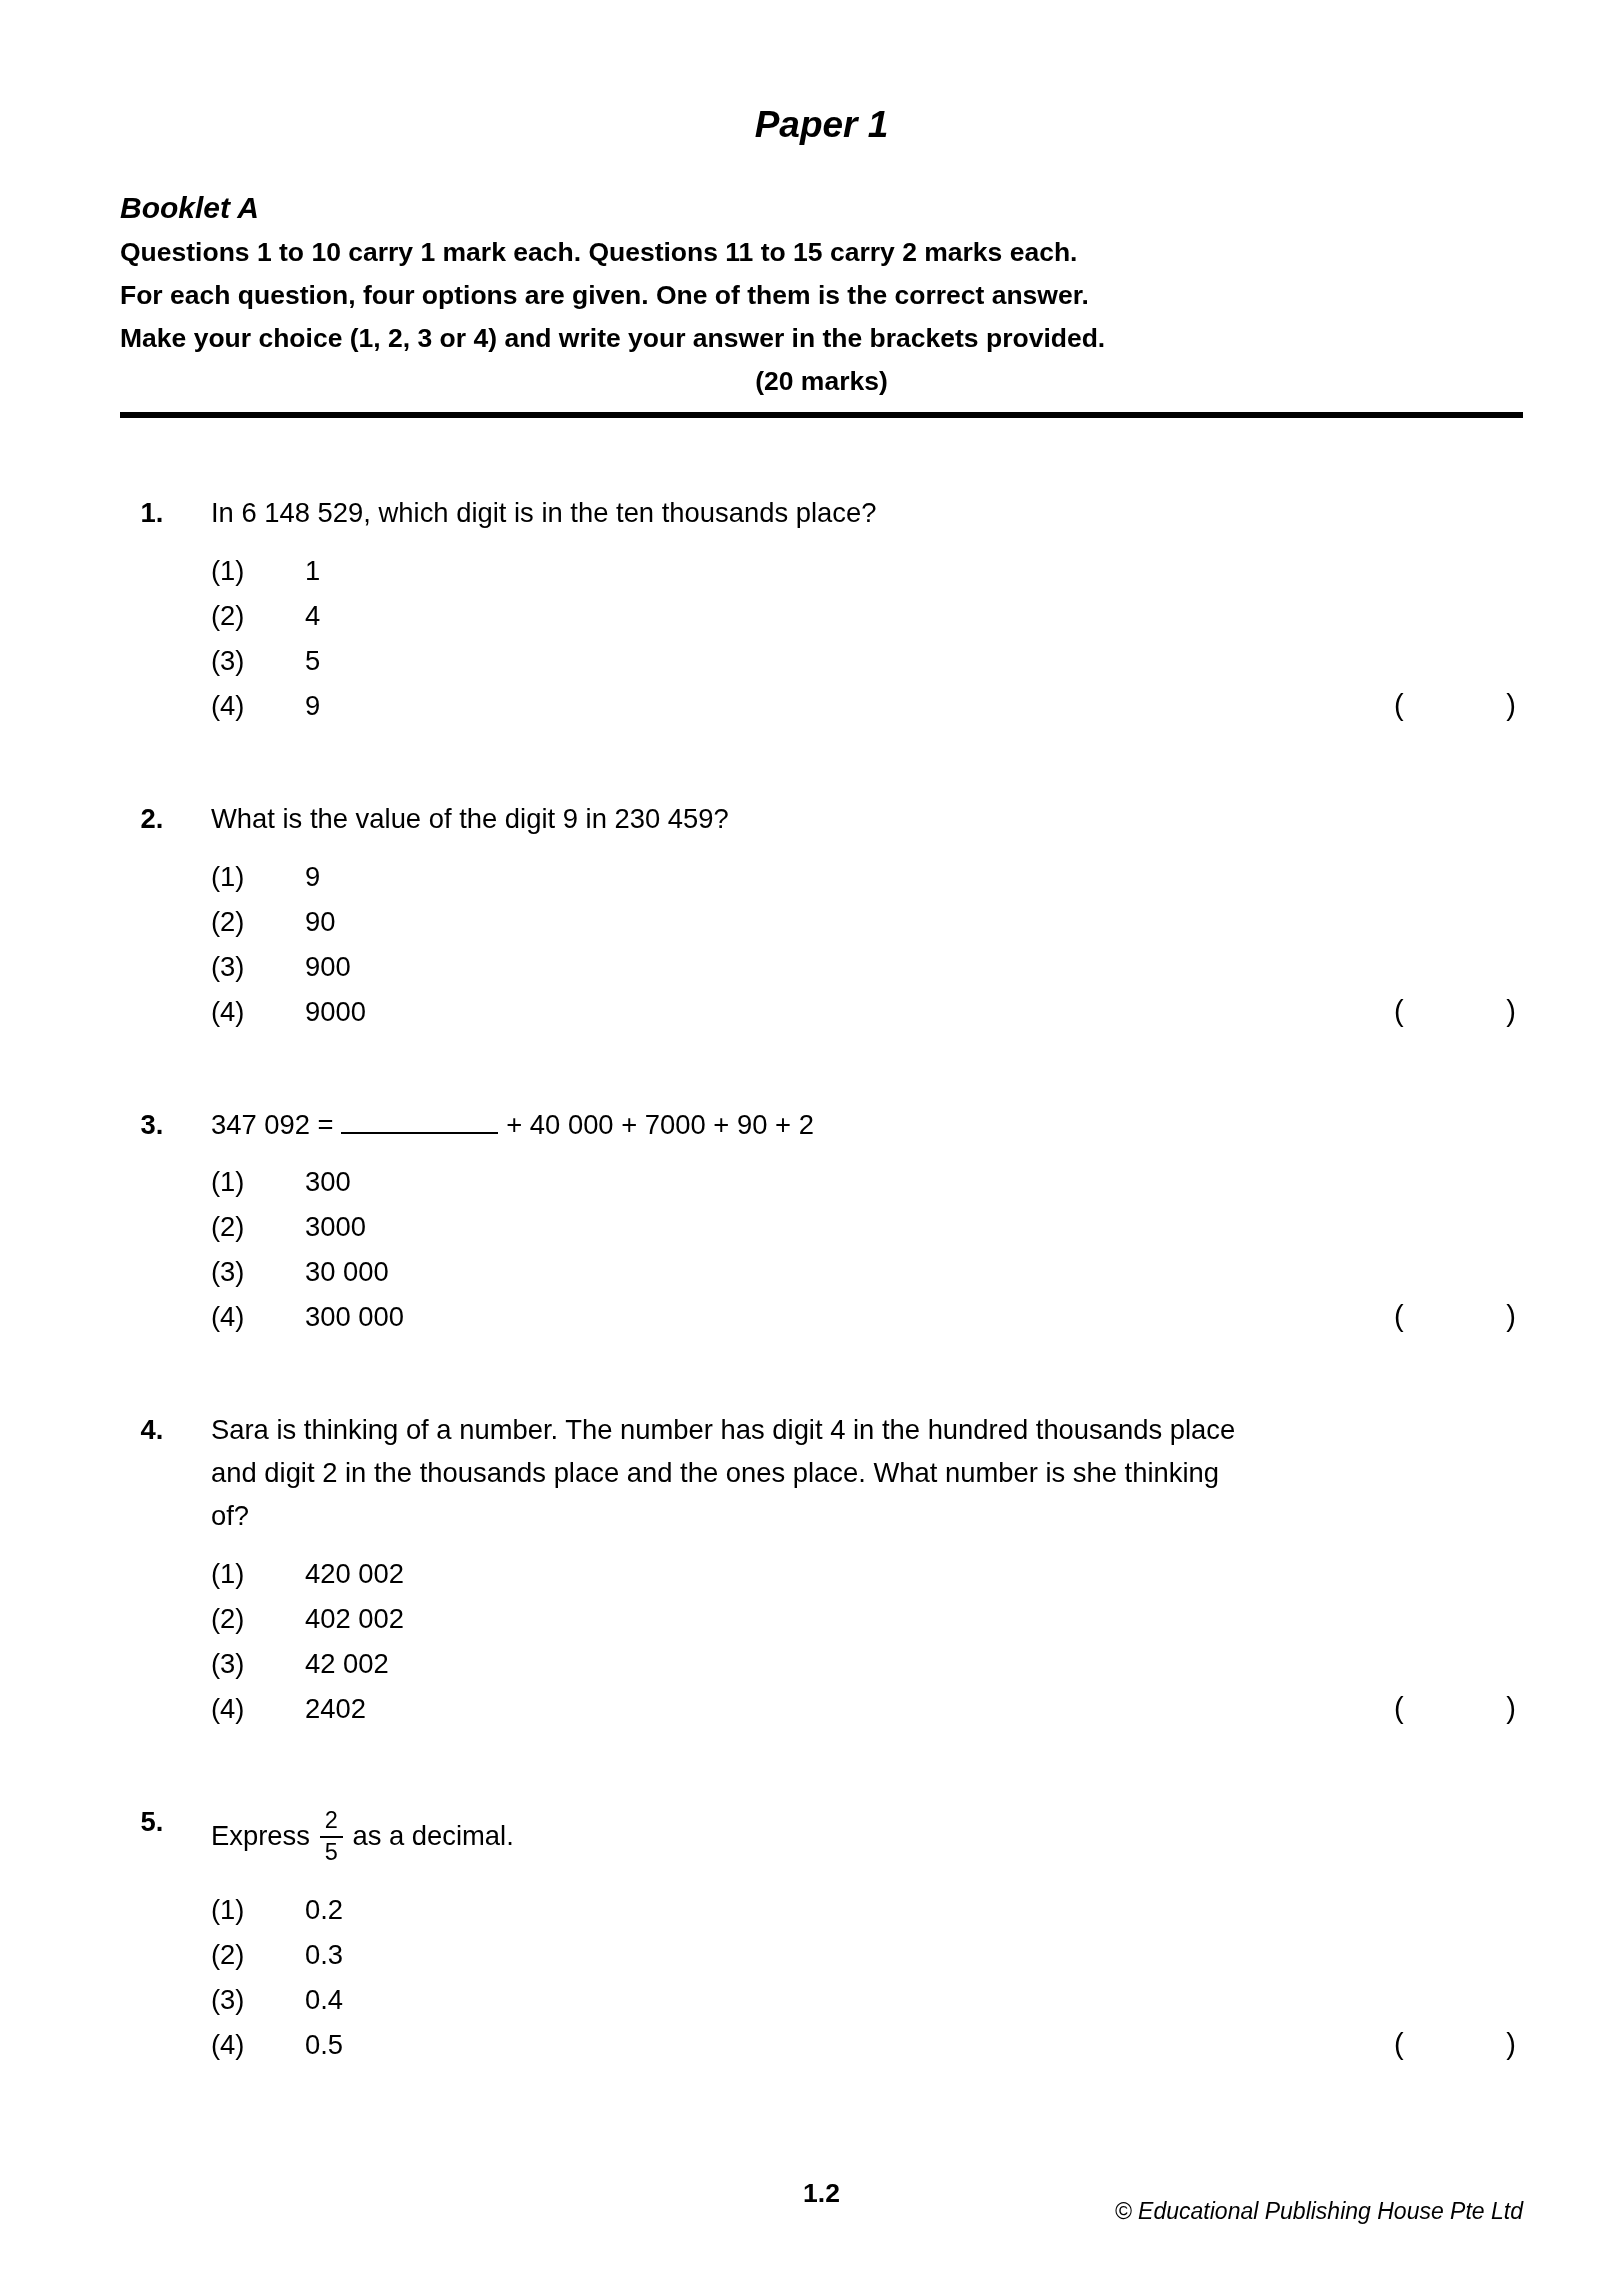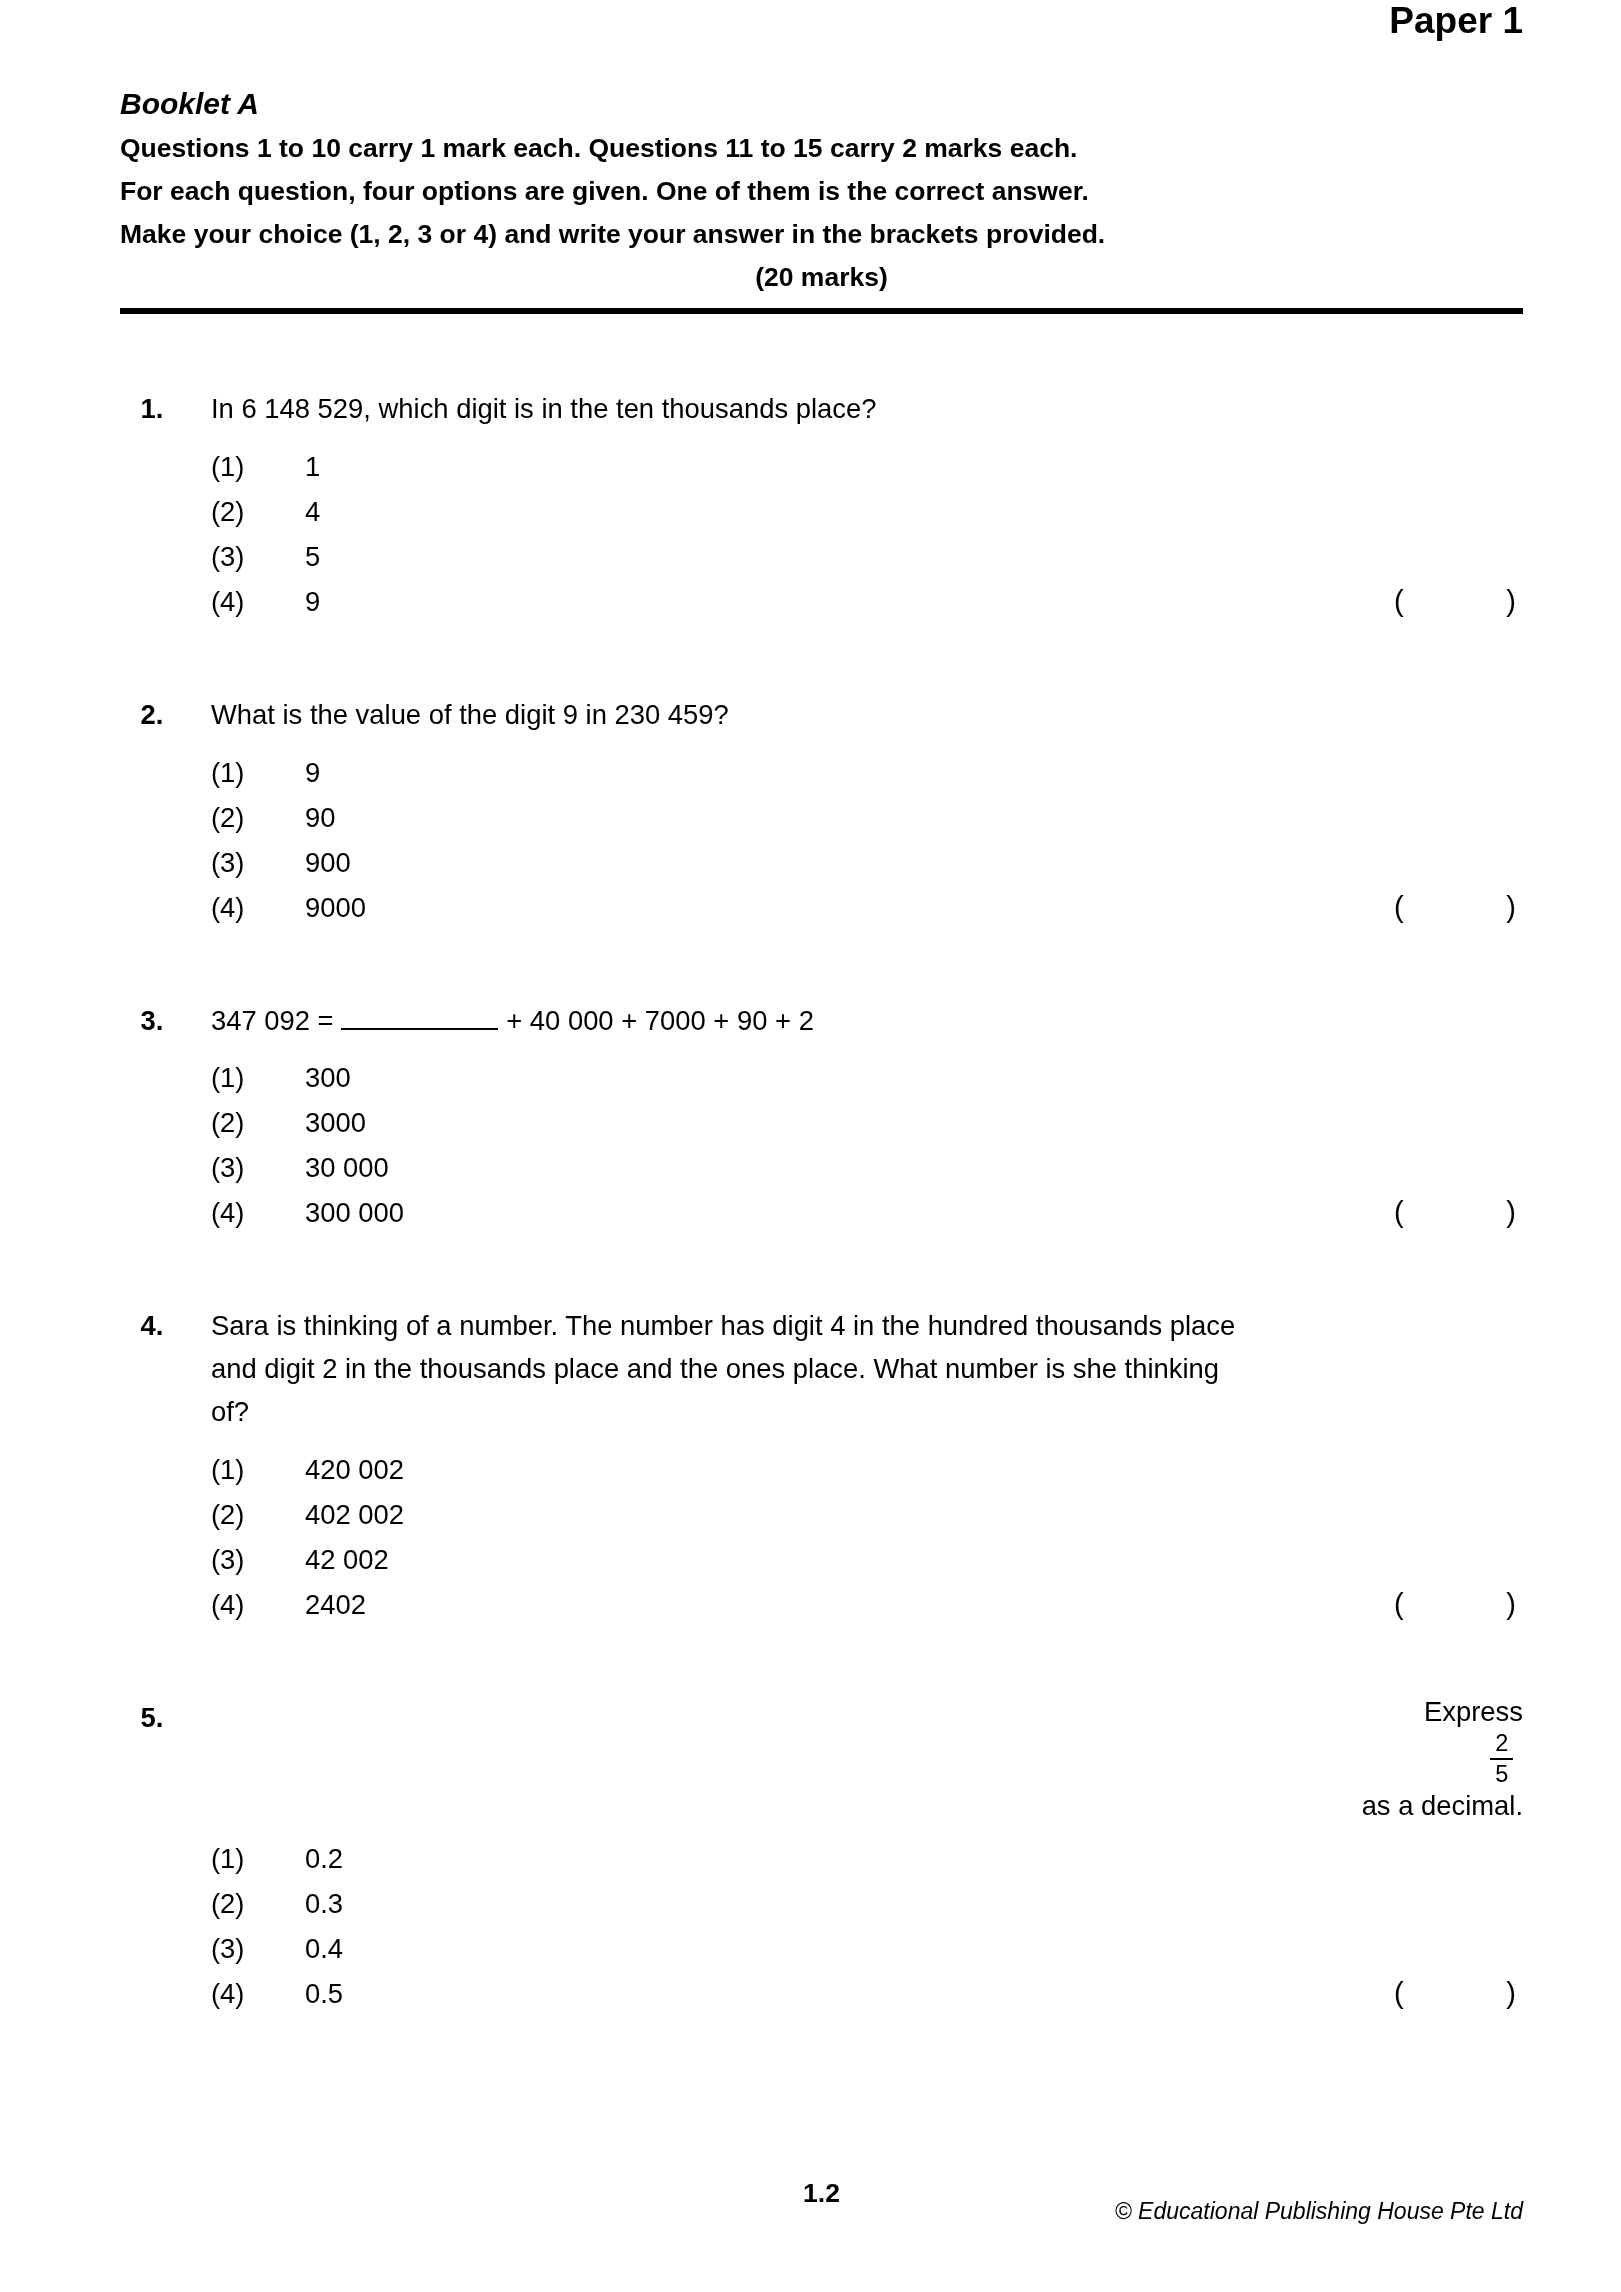"Paper 1" .paper-title { font-style: none -> italic; padding-top: none -> 104px; text-align: right -> center }
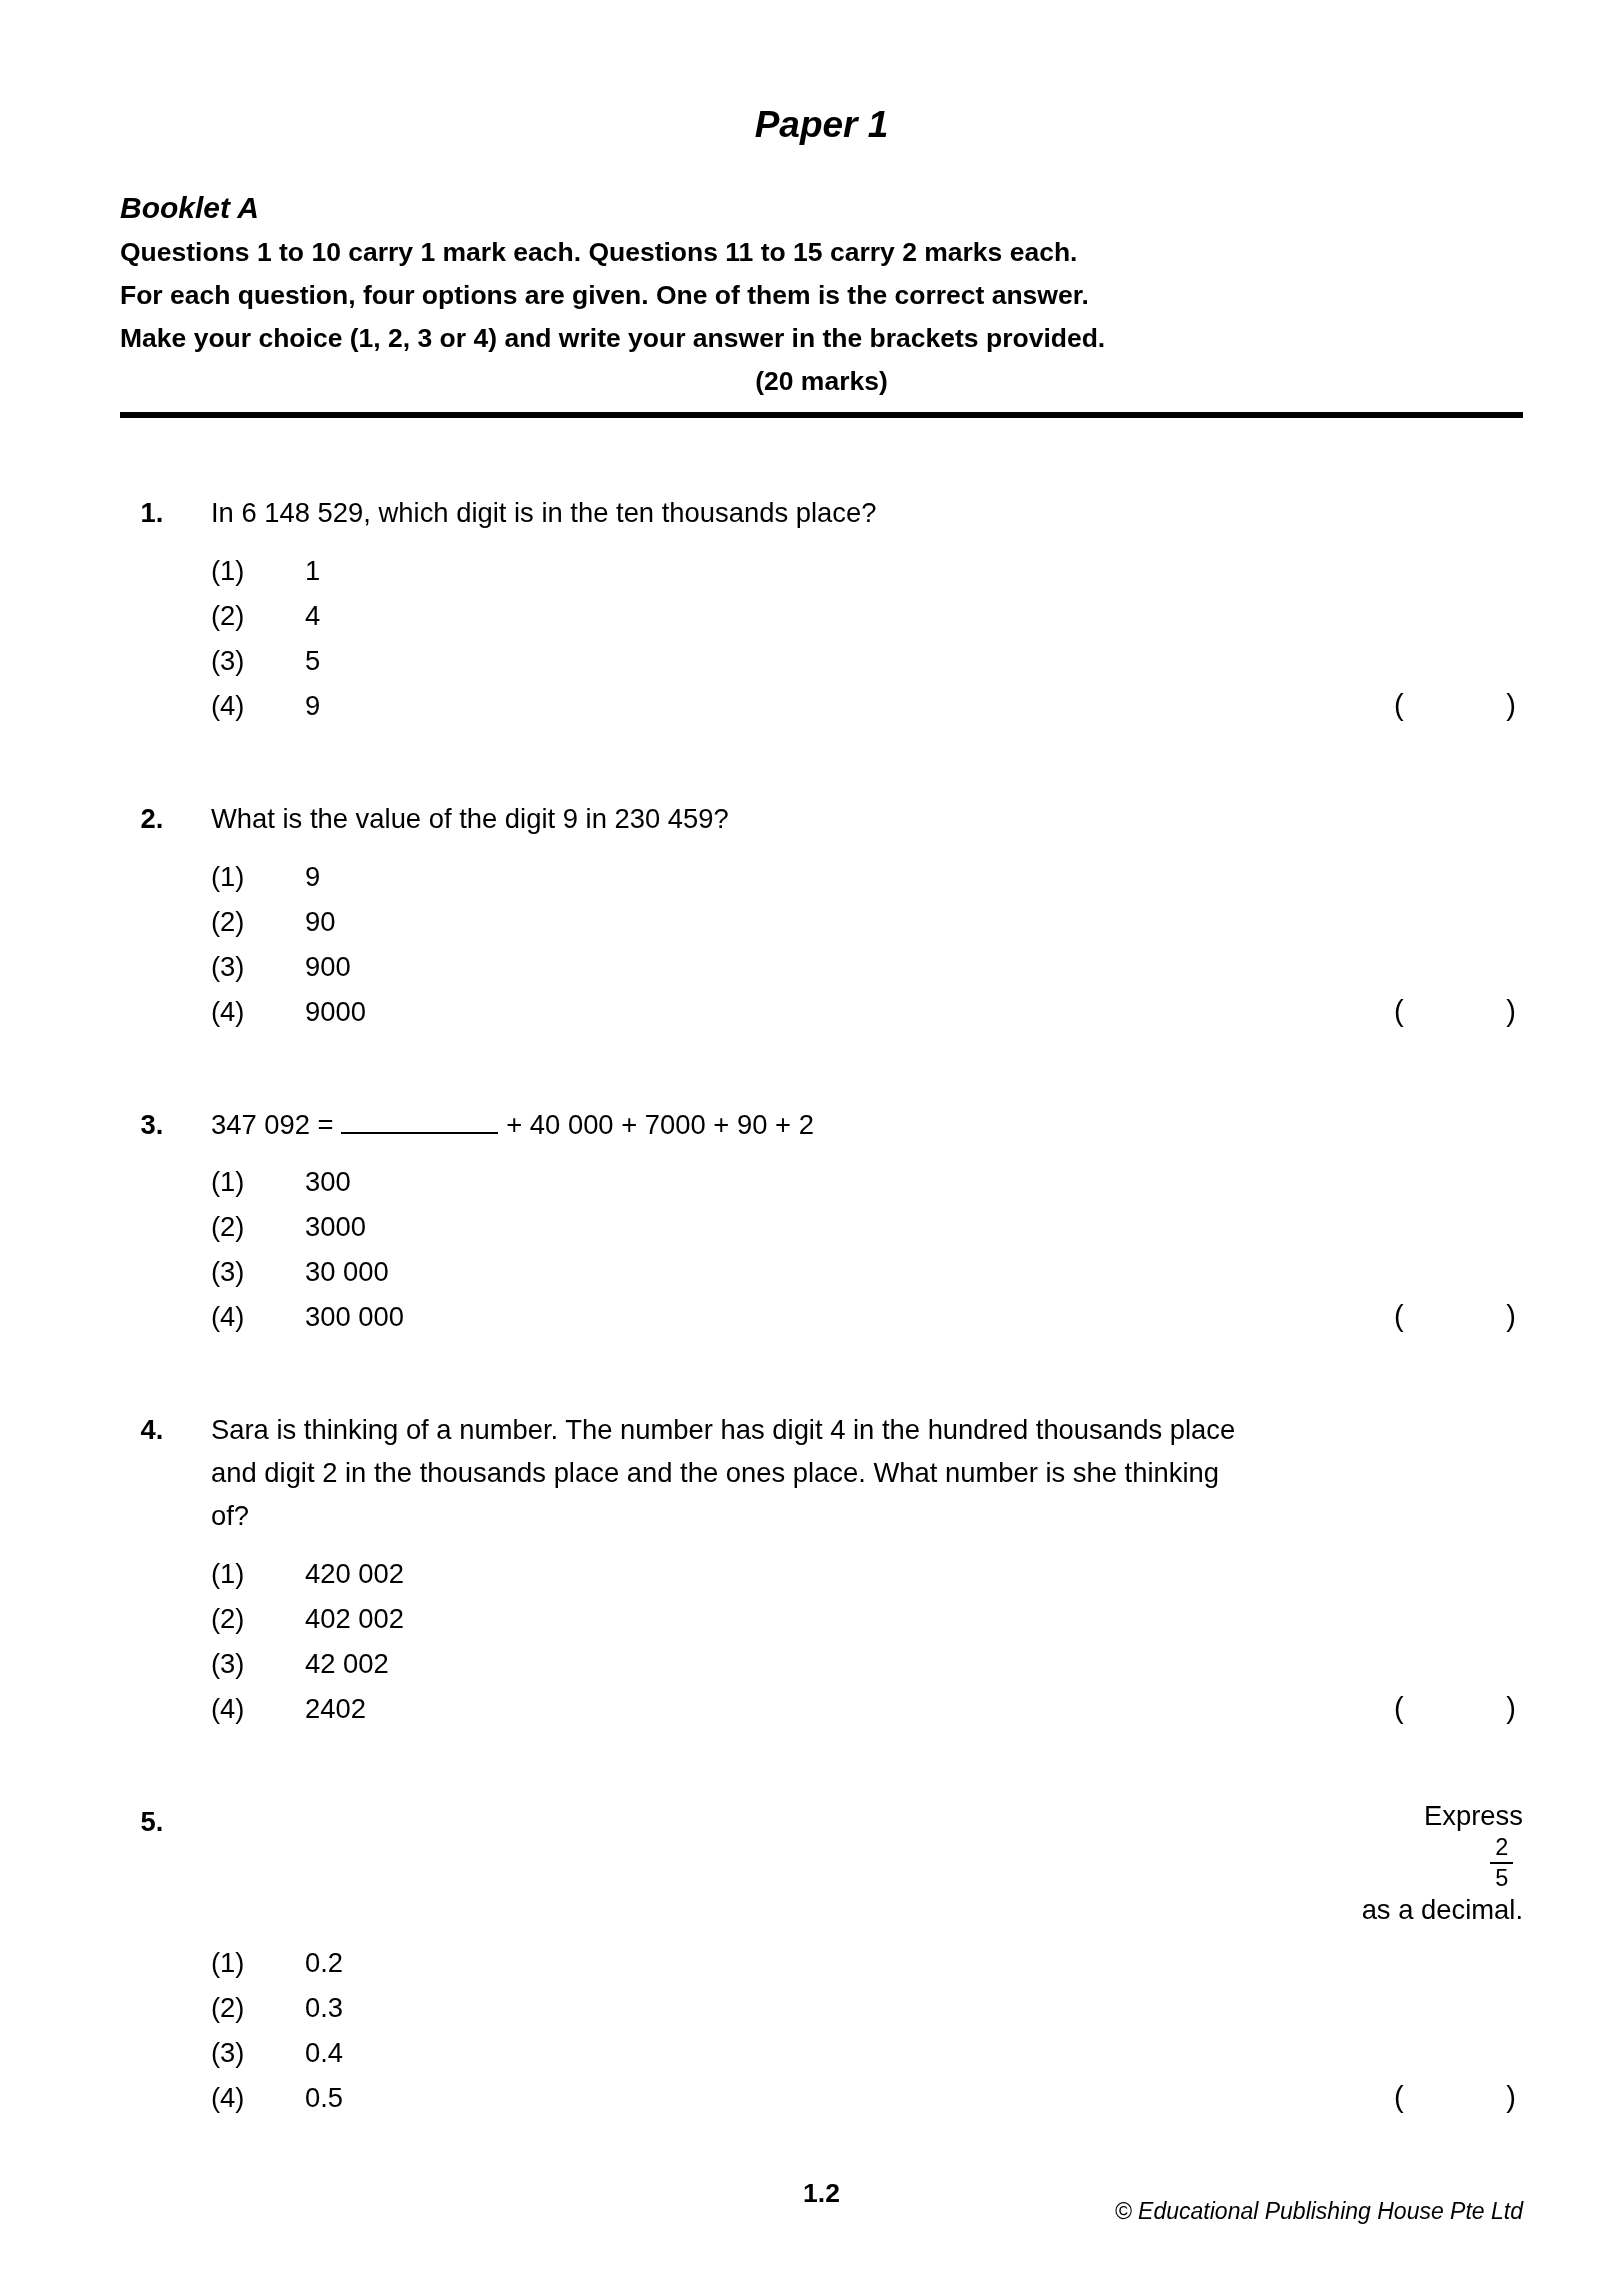"Express" .frac-row { align-items: flex-end -> center; flex-direction: column -> none }
